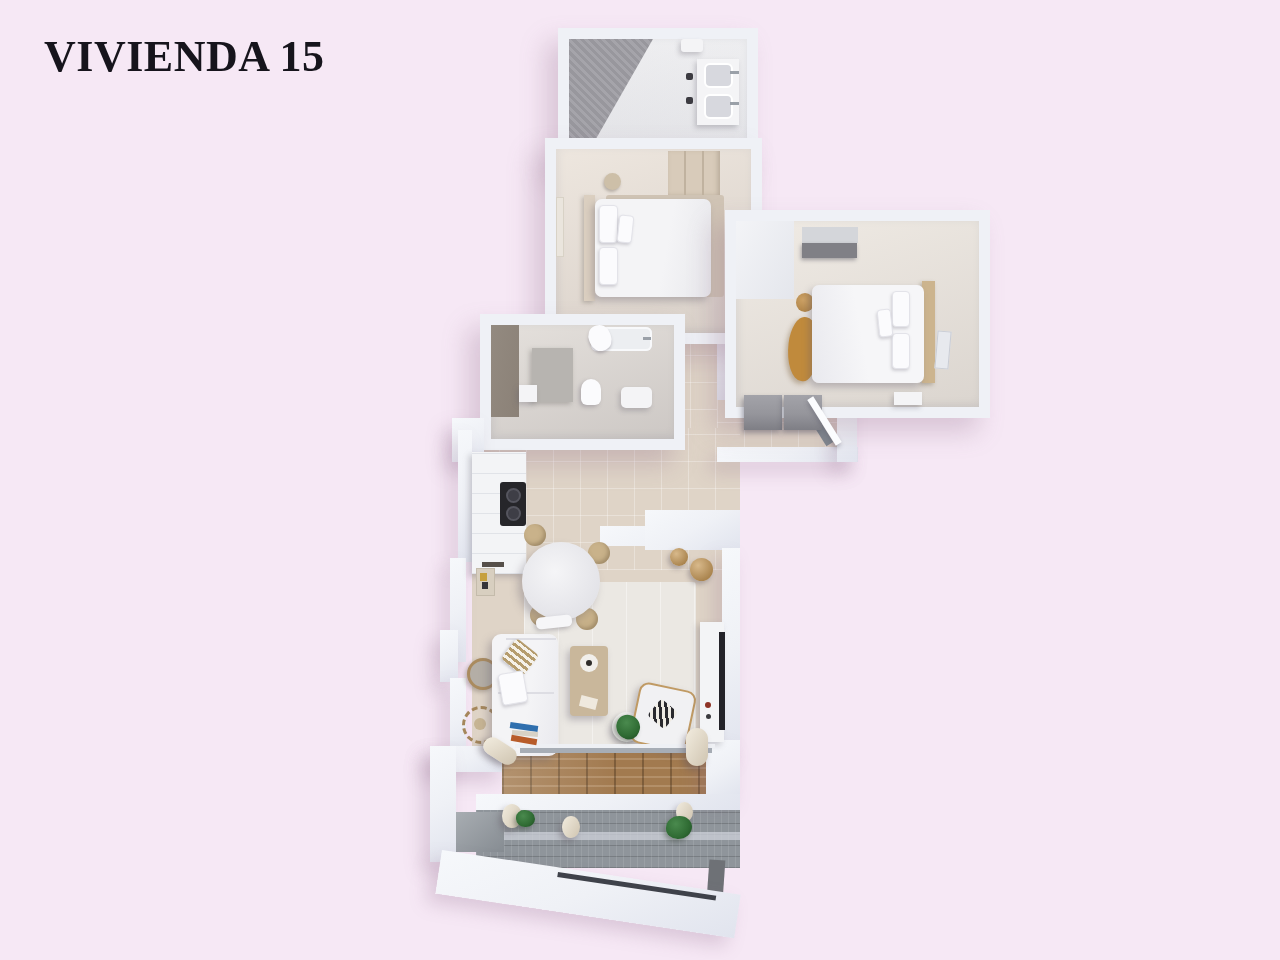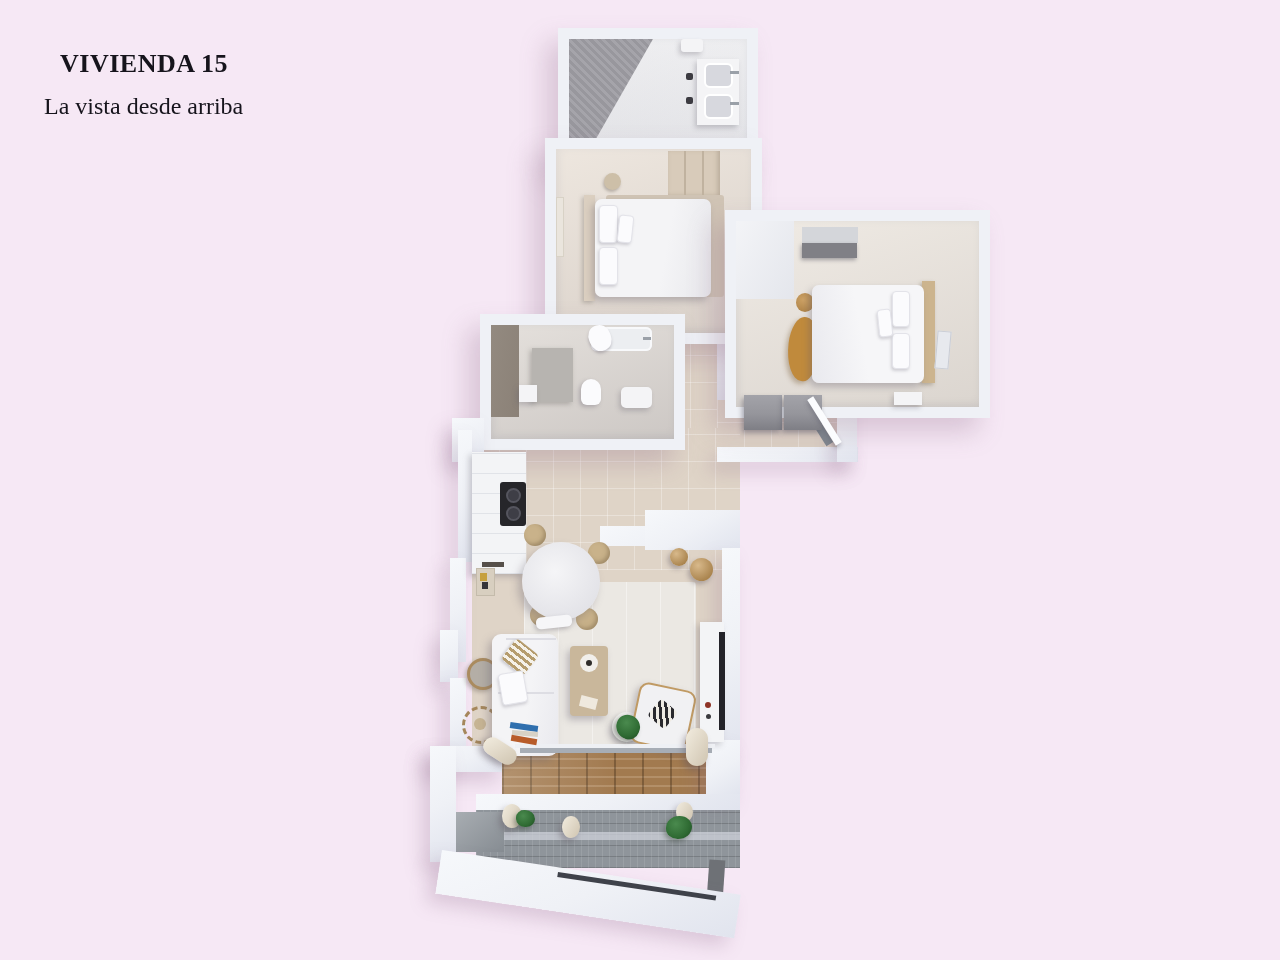"VIVIENDA 15" .hdr h1 { font-size: 26px -> 44px; margin: 16px -> 0 }
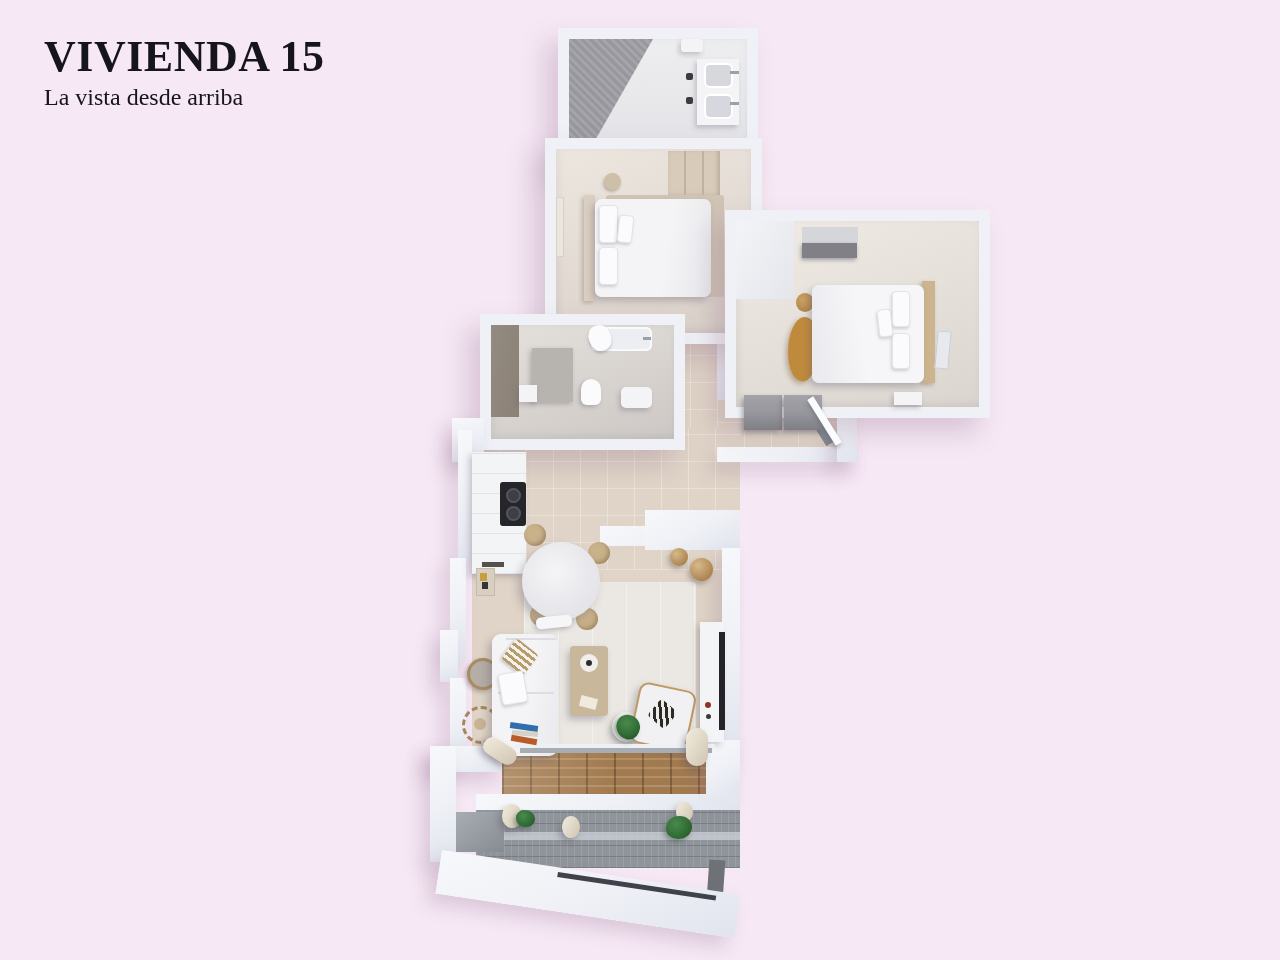"La vista desde arriba" p { html: <p>La vista desde arriba</p> -> none }
